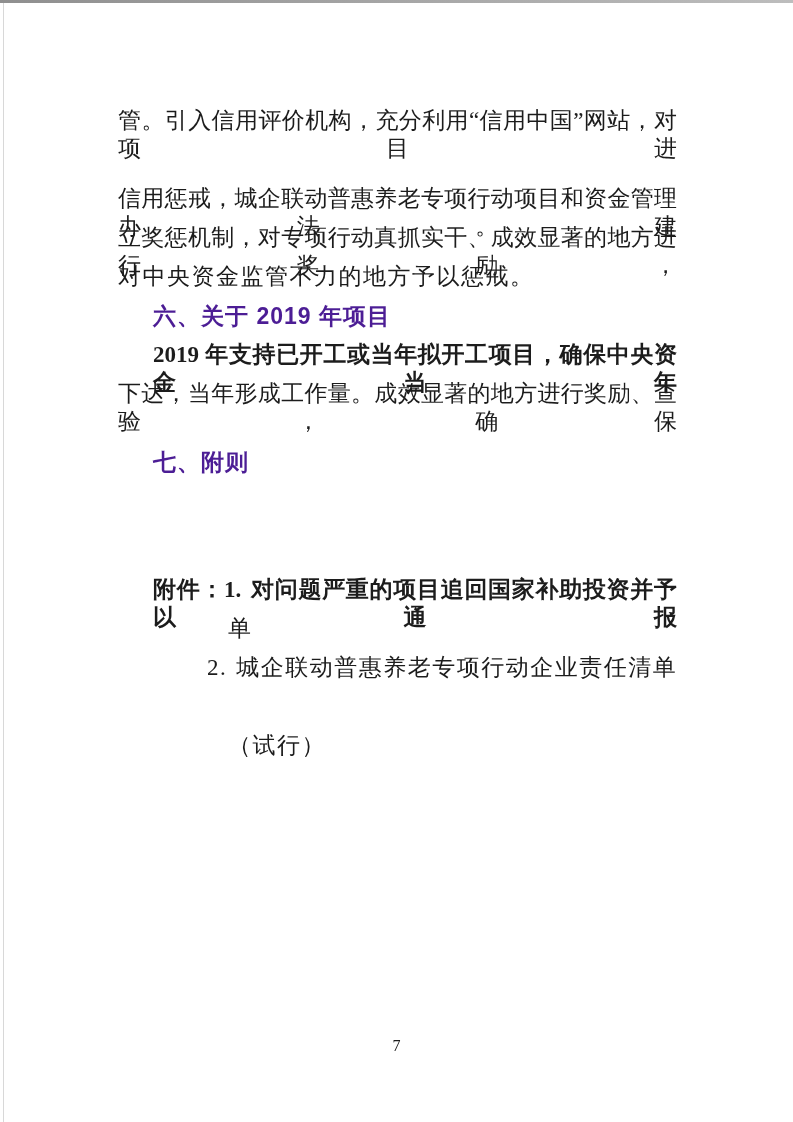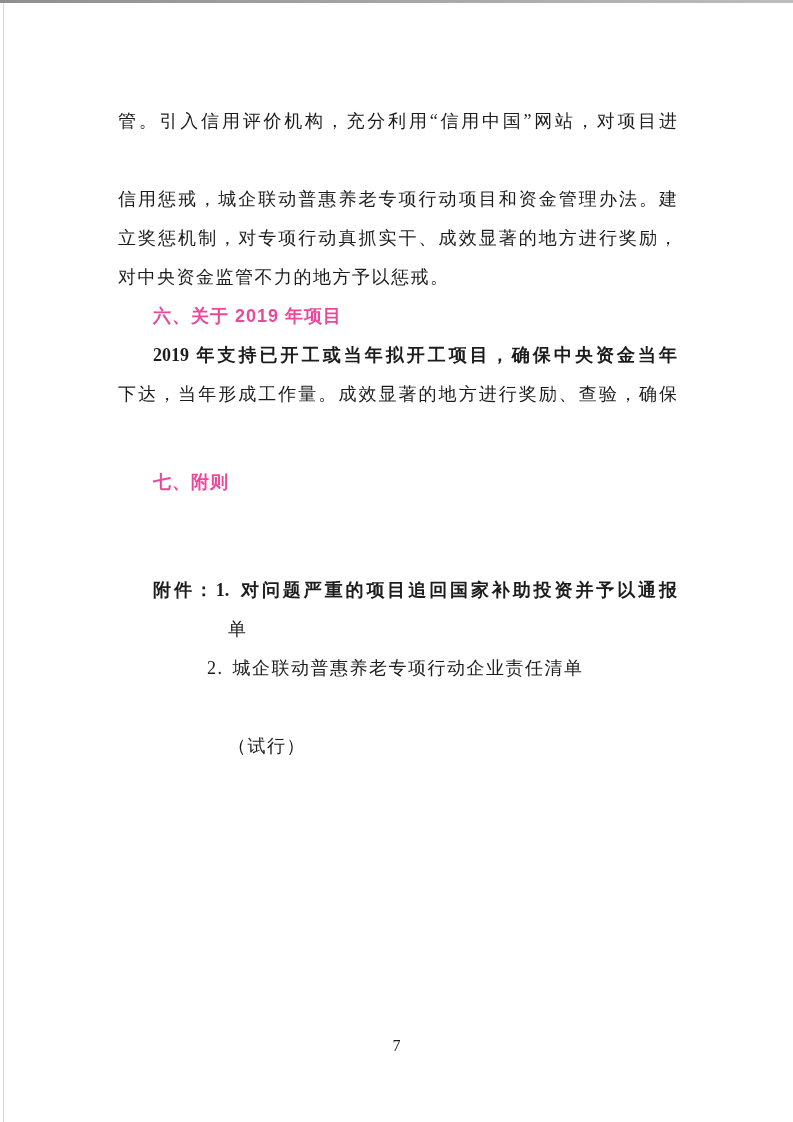"管。引入信用评价机构，充分利用“信用中国”网站，对项目进" .ln { font-size: 18px -> 23px }
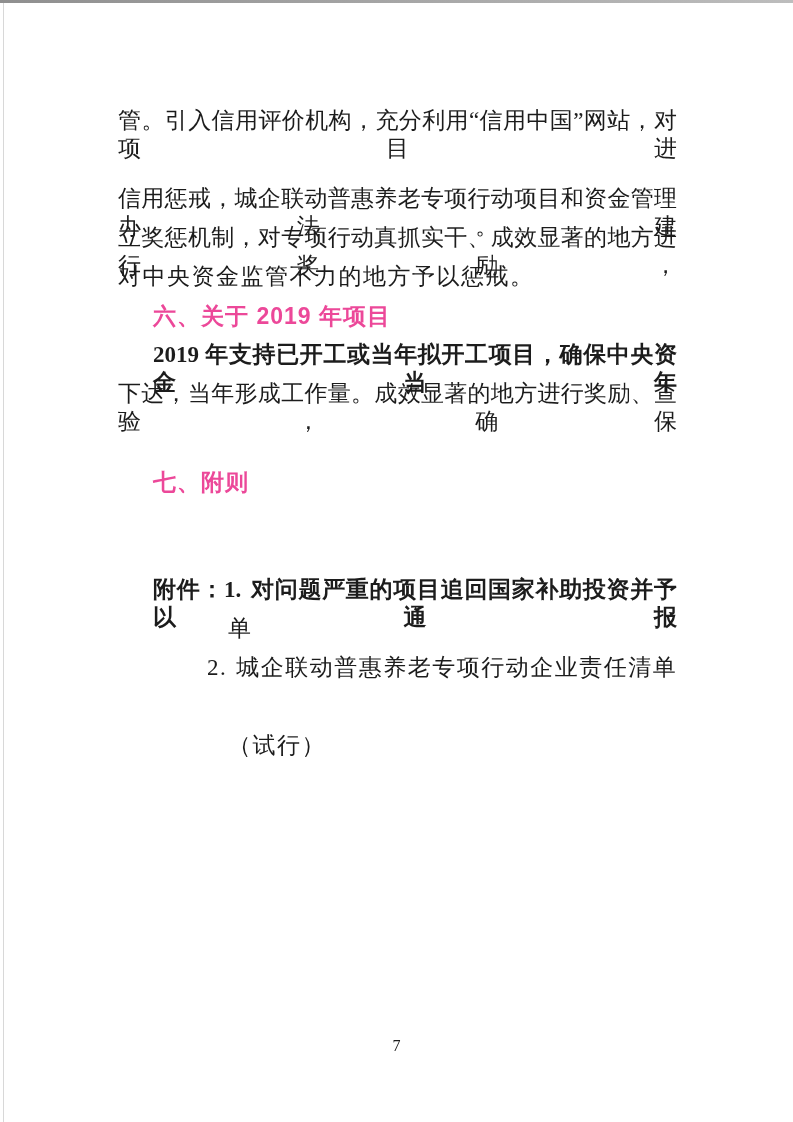"六、关于 2019 年项目" .heading { color: #ec4899 -> #4c1d95 }
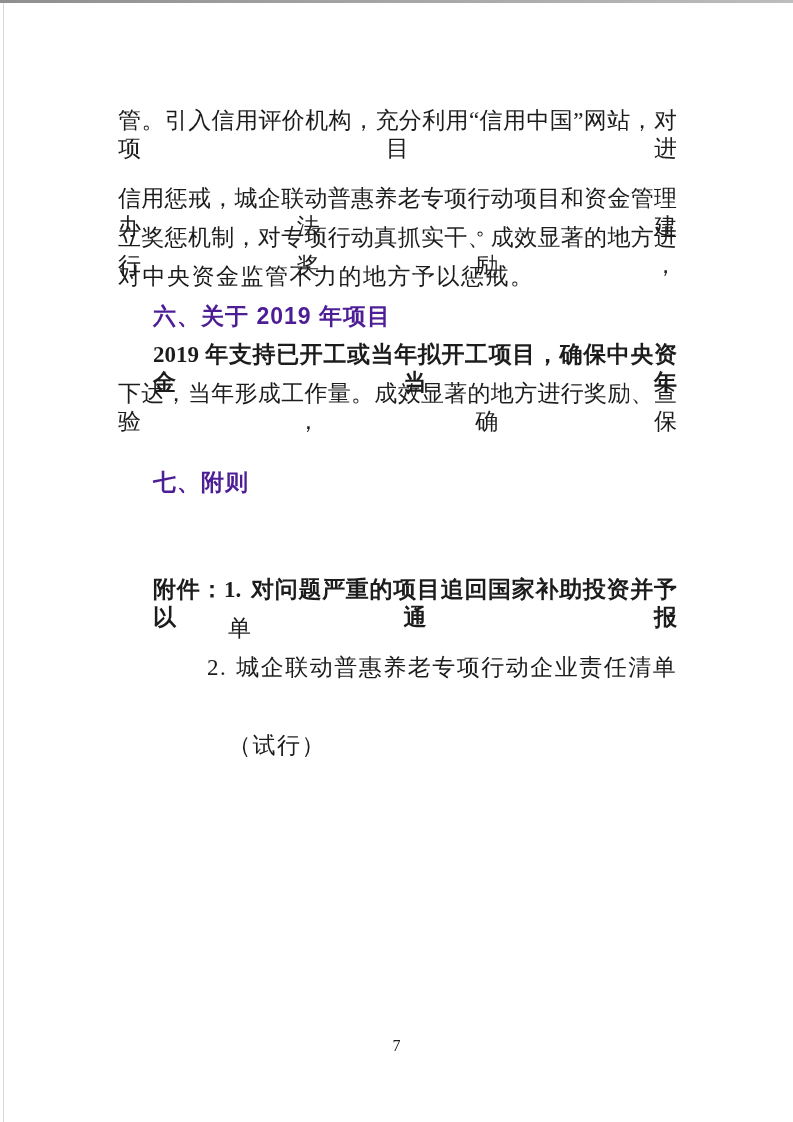"七、附则" div.ln { top: 468px -> 448px }
